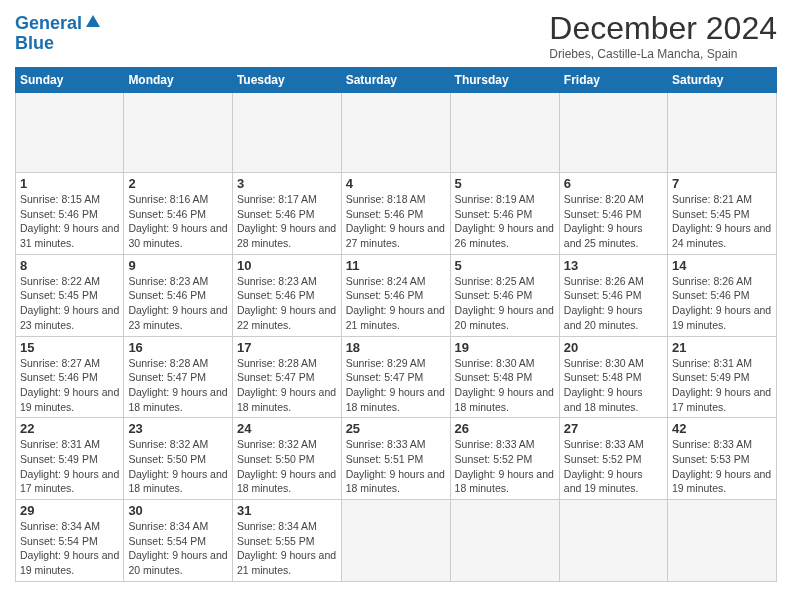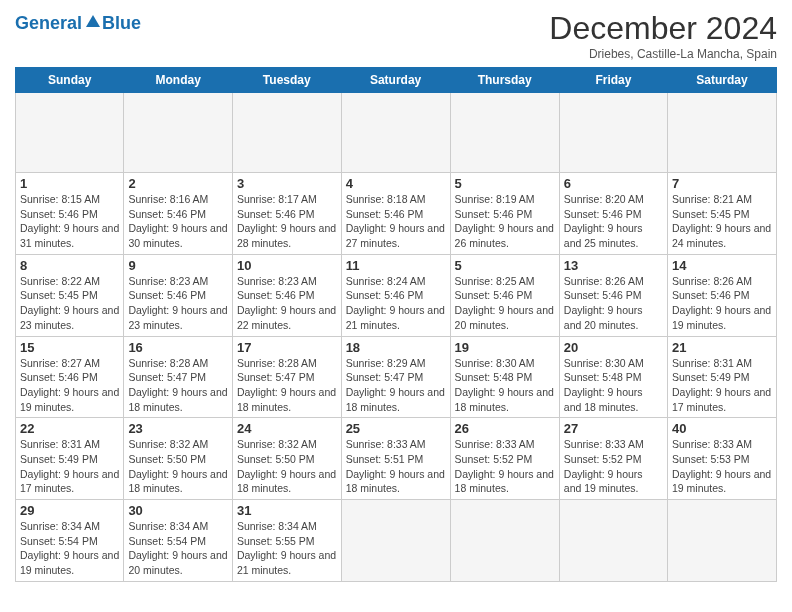"General" .logo { flex-direction: row -> column }
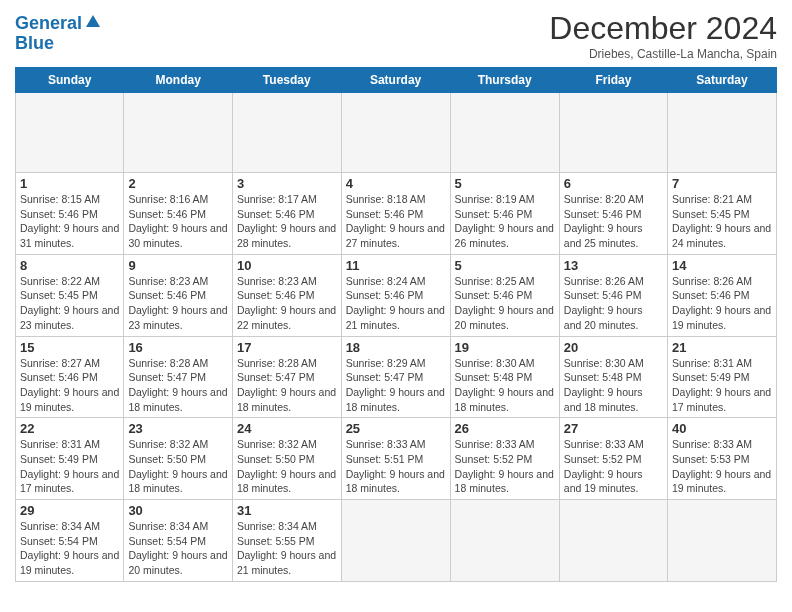"December 2024" .title-area { text-align: right -> left }
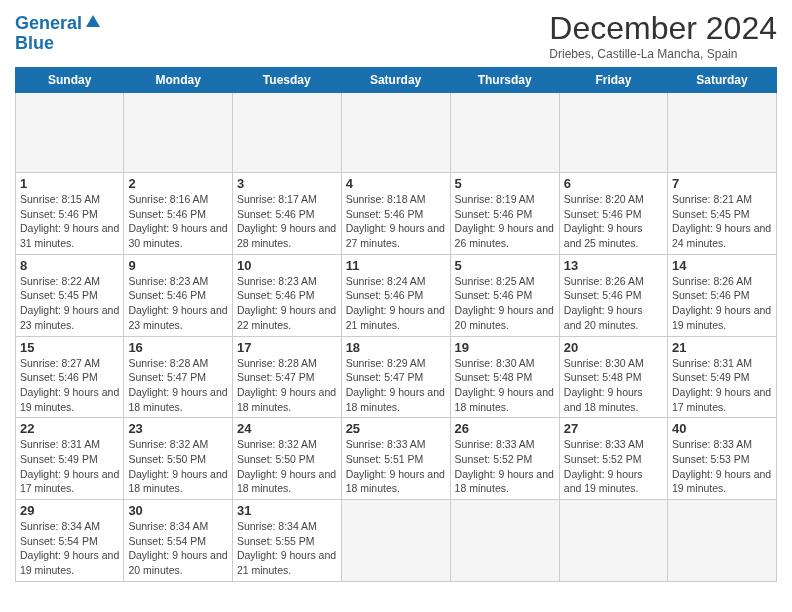"Sunday" .calendar th { text-align: center -> left }
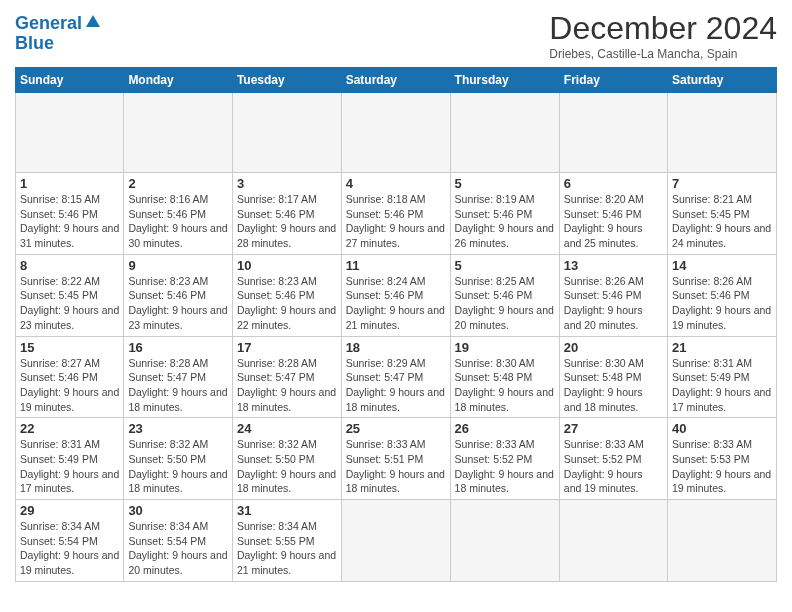"40" span.day-num { text: 40 -> 42 }
